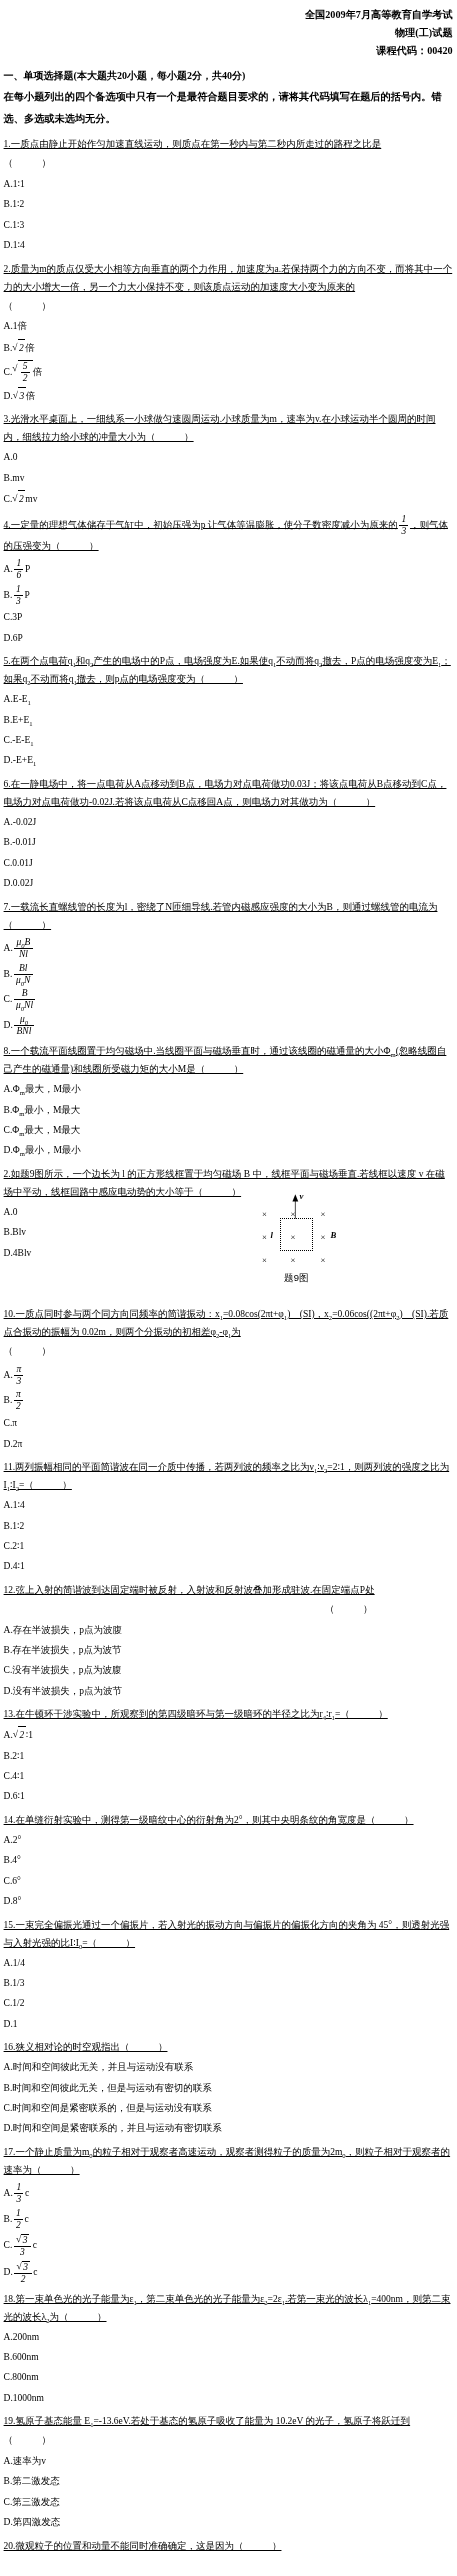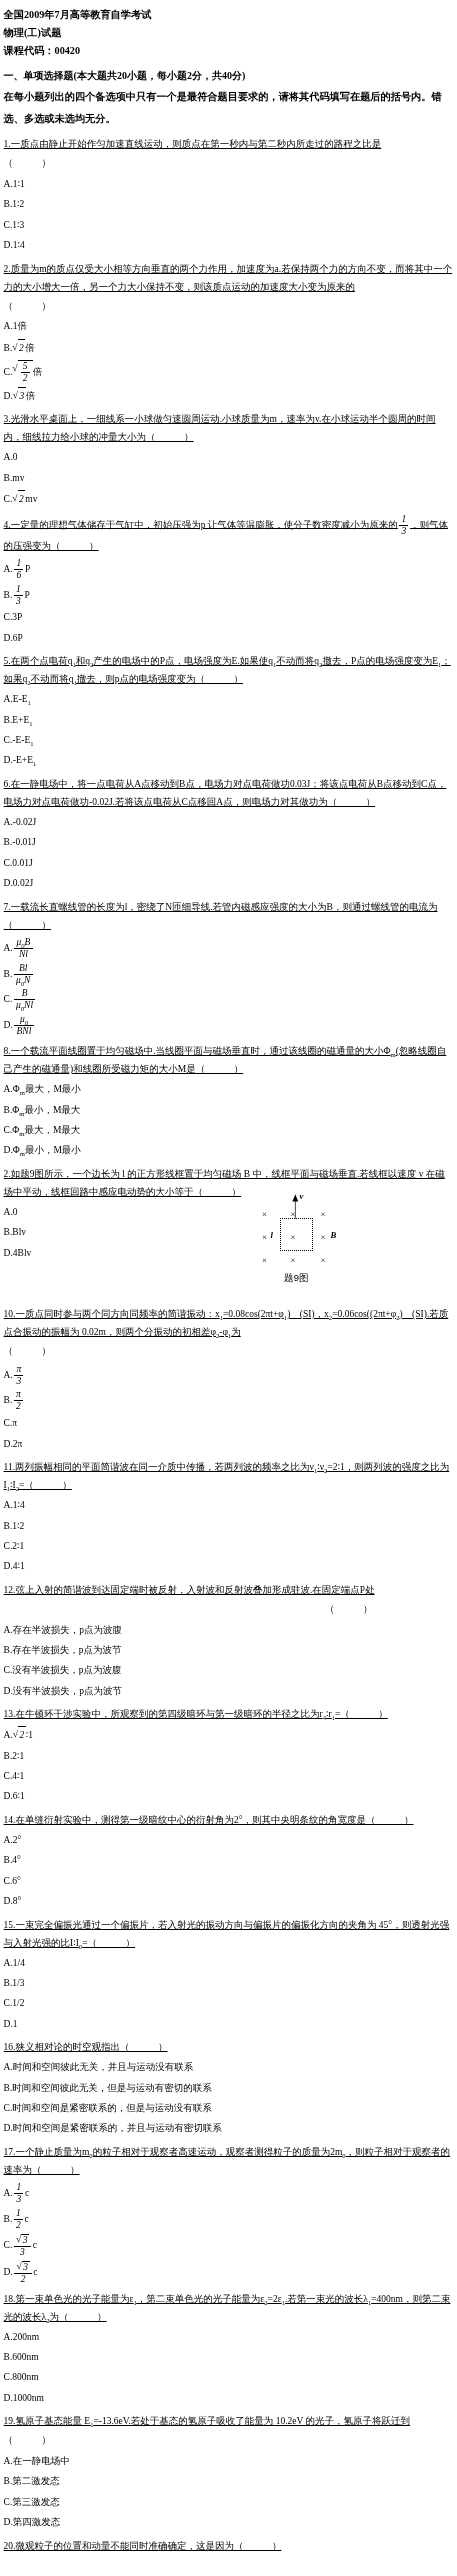"全国2009年7月高等教育自学考试" .hdr { text-align: left -> right }
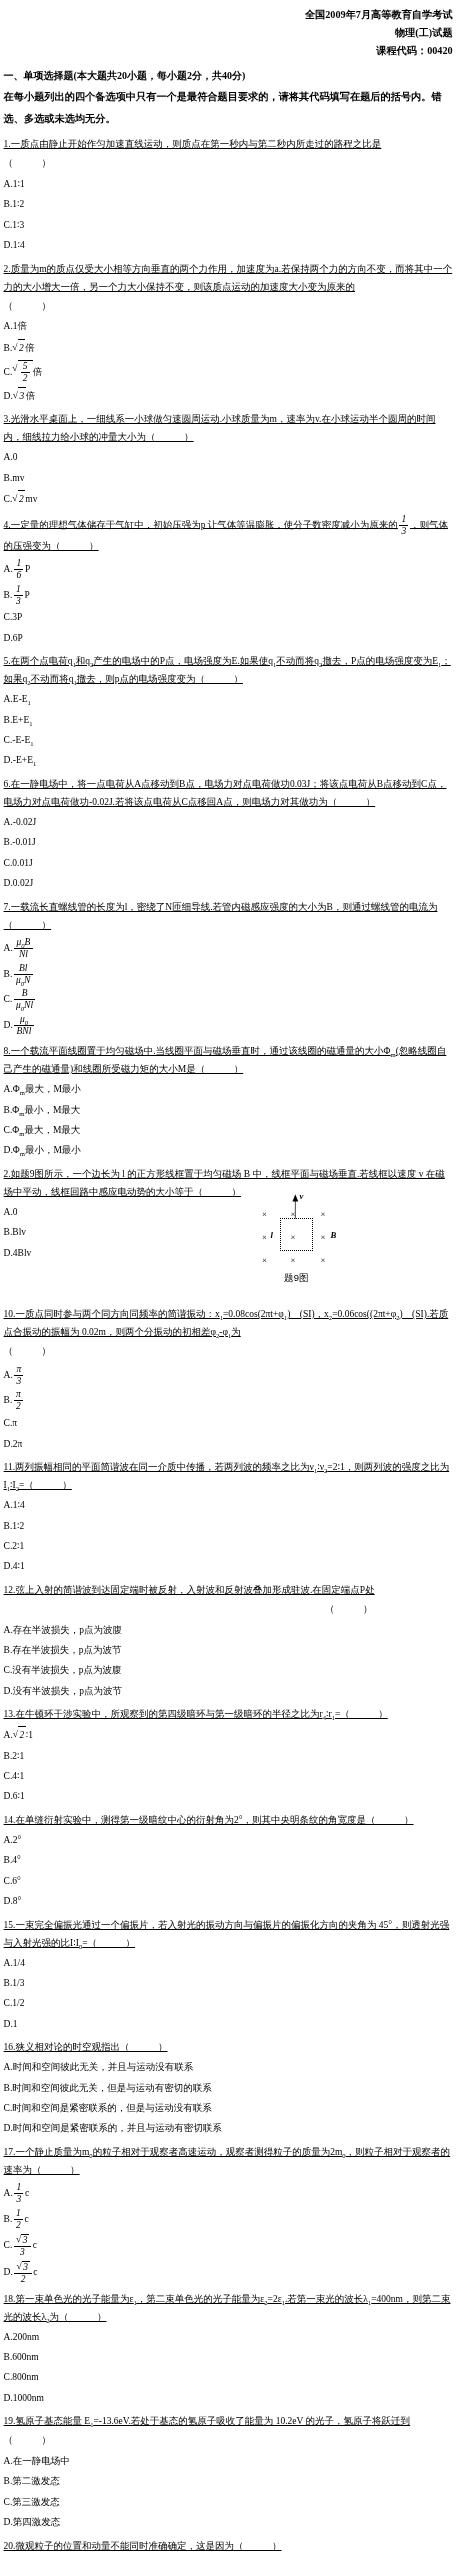"A.在一静电场中" div.option { text: A.在一静电场中 -> A.速率为v }
